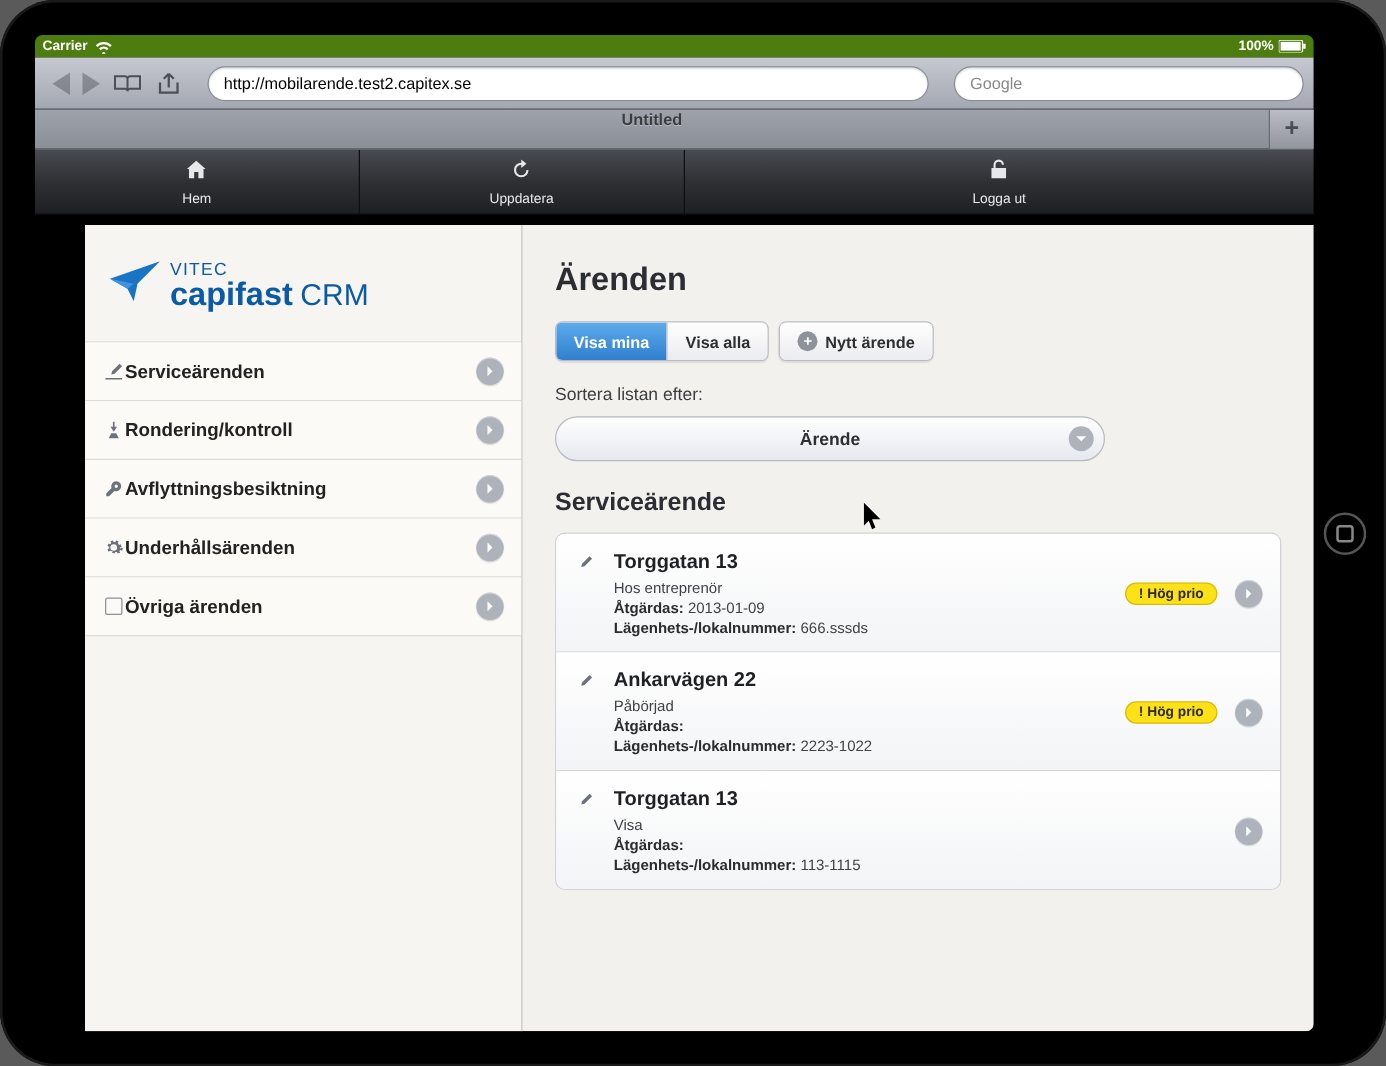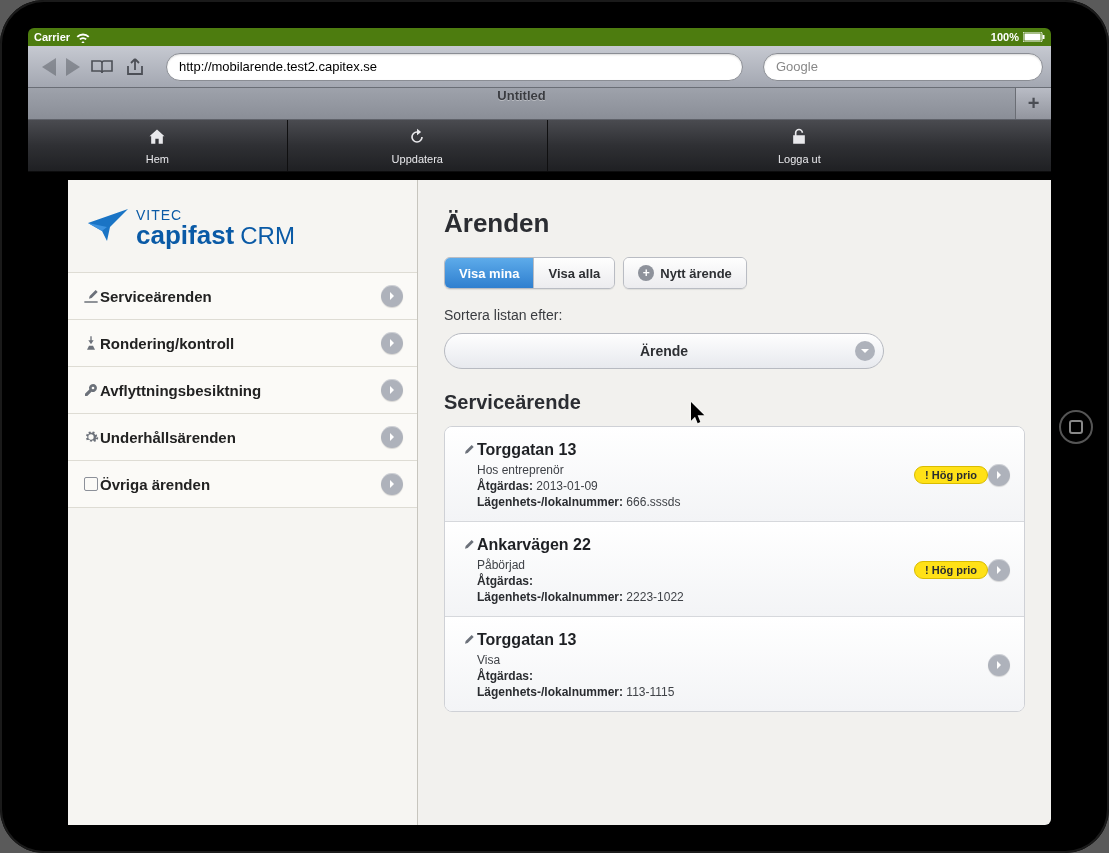"Torggatan 13" .card { gap: none -> 14px }
